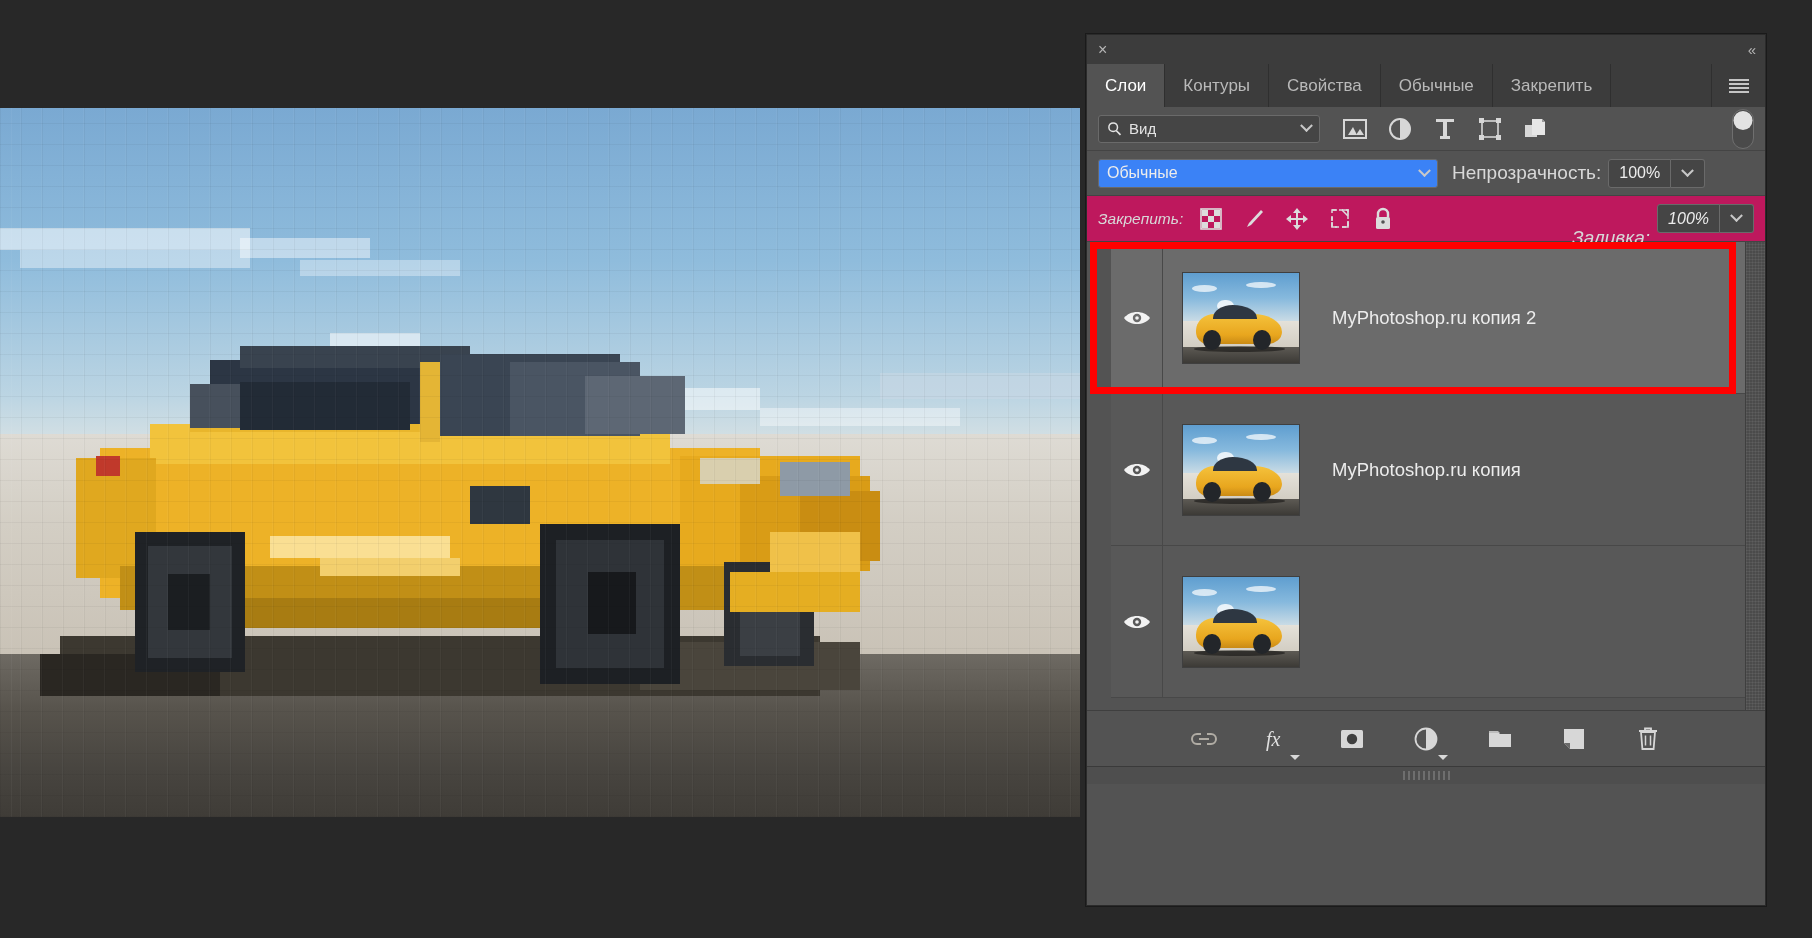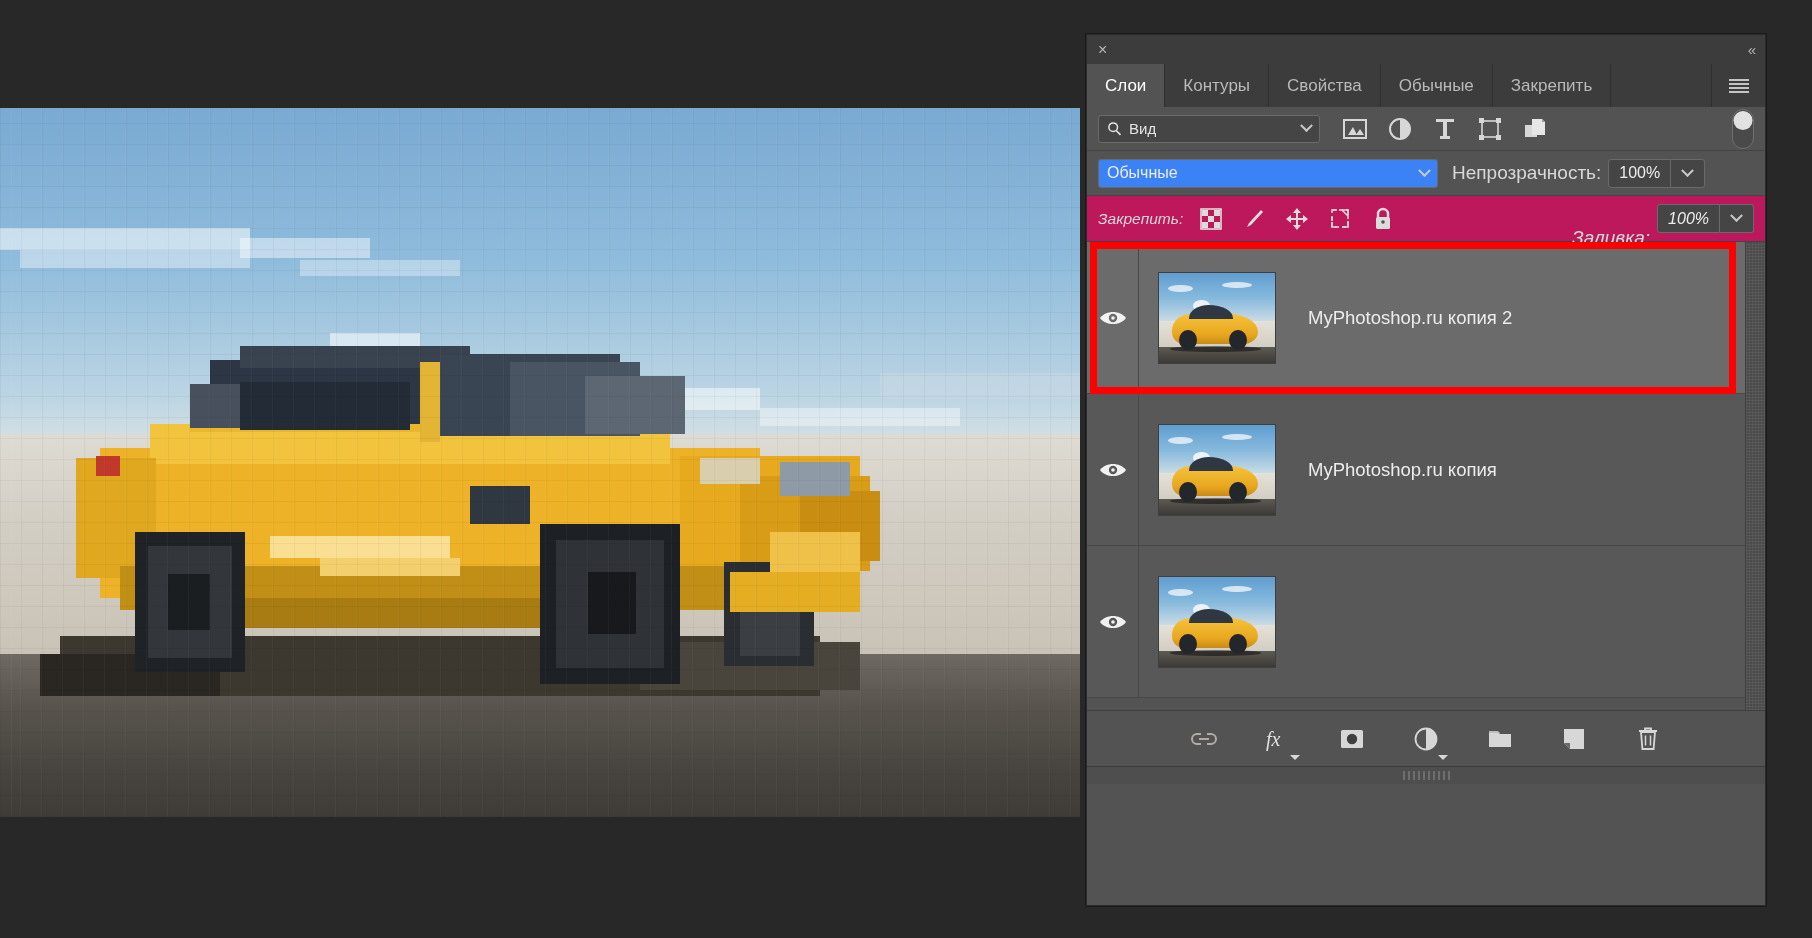"MyPhotoshop.ru копия 2" .layer-row { margin-left: none -> 24px }
